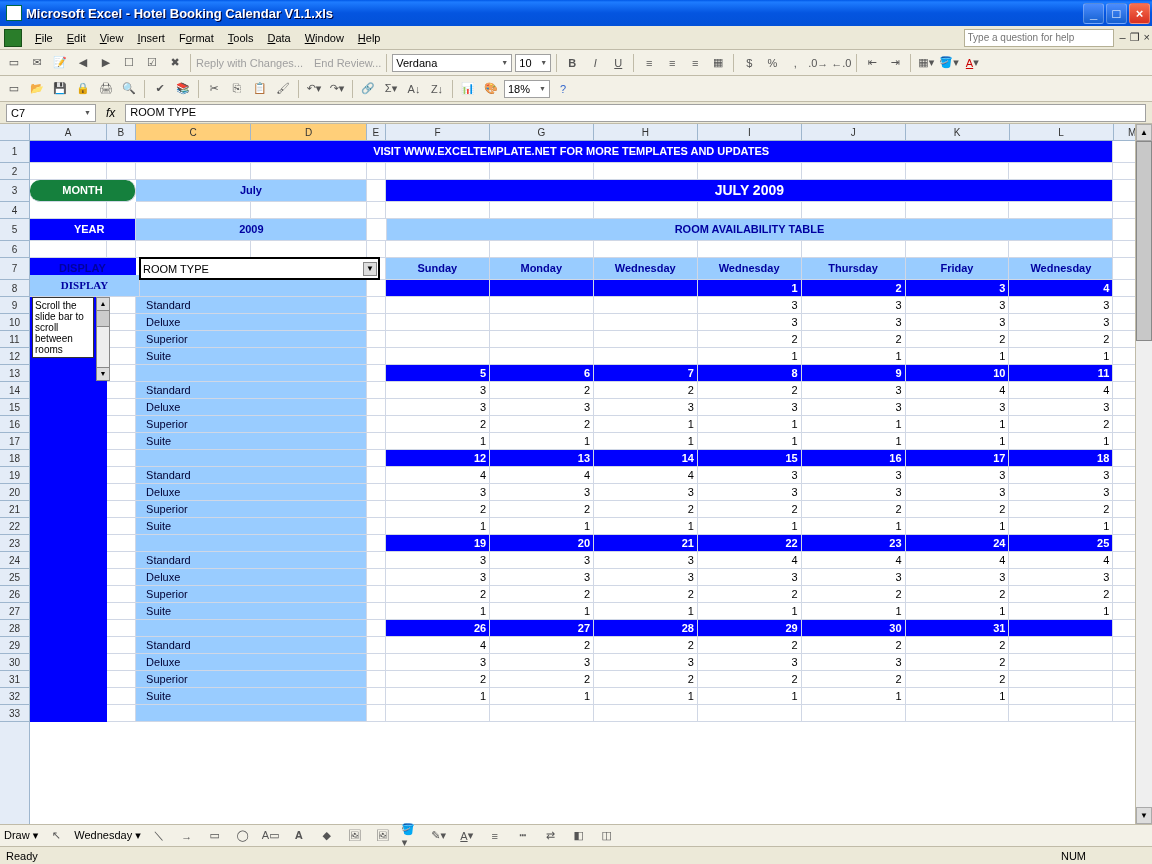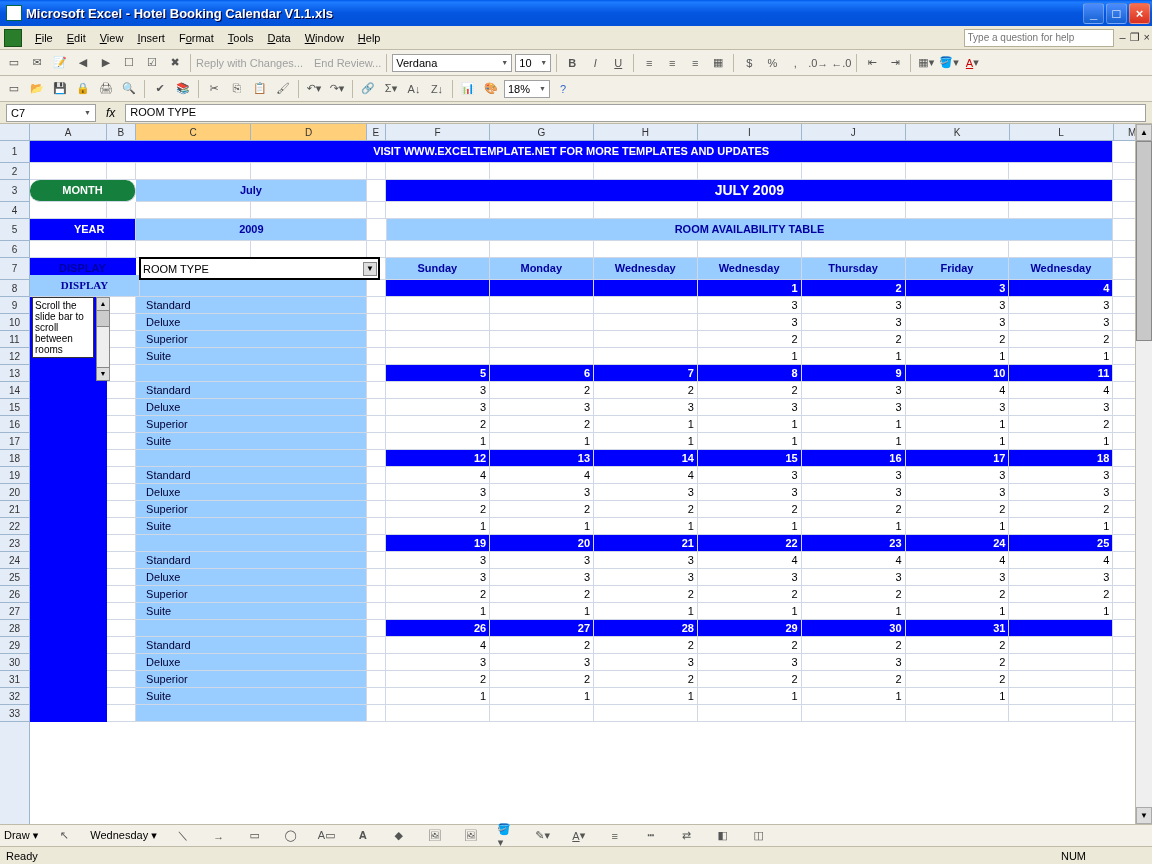"Draw ▾" .draw-bar { gap: 16px -> 8px }
